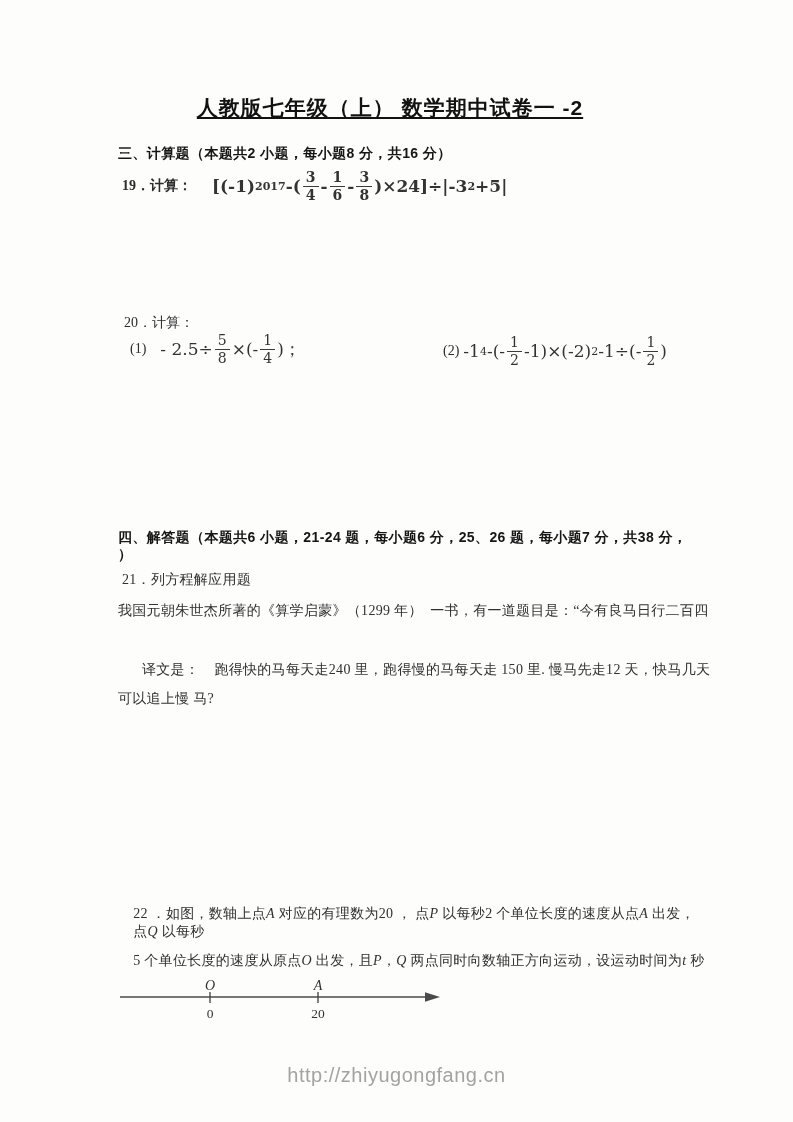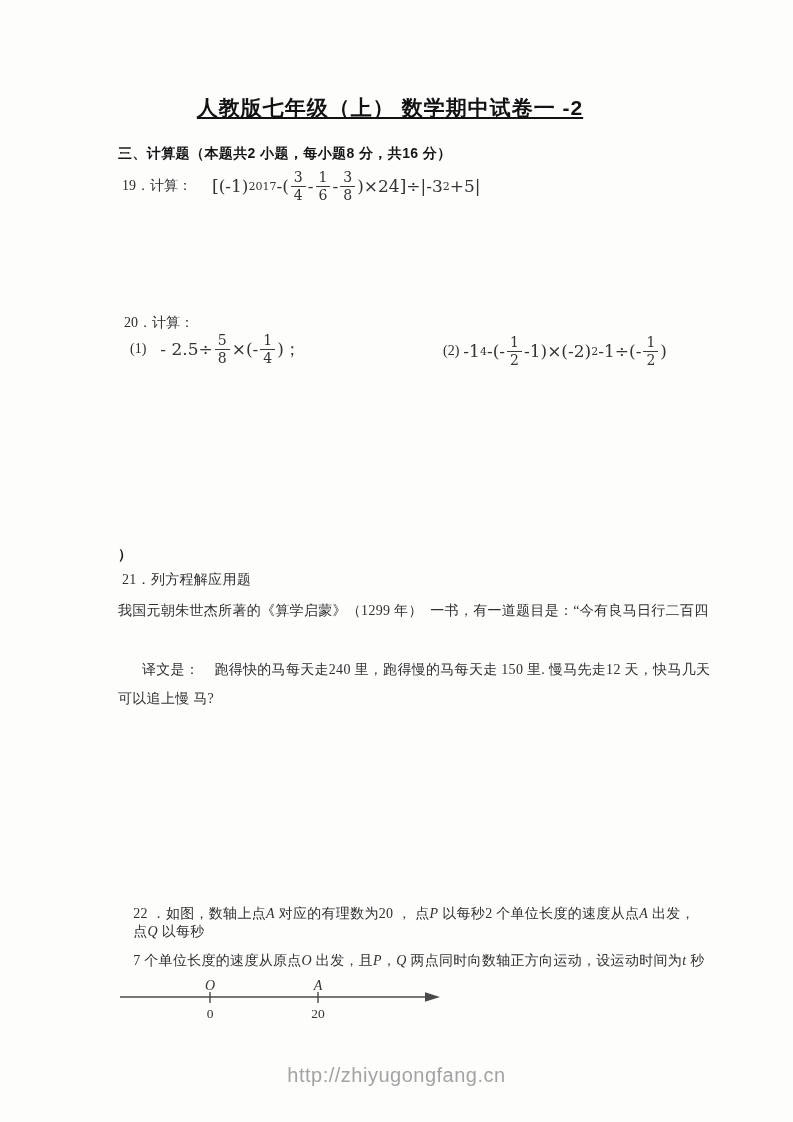"19．计算：" div.abs { font-weight: none -> bold }
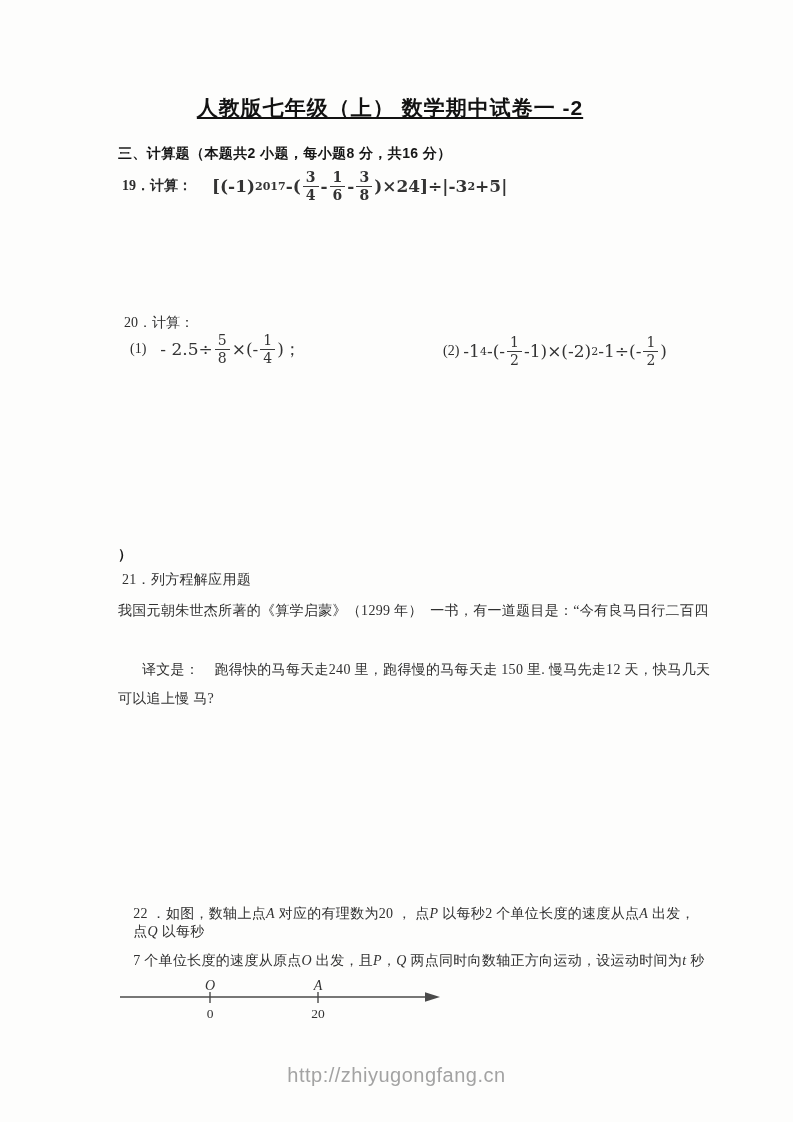"四、解答题（本题共6 小题，21-24 题，每小题6 分，25、26" div.abs { html: none -> <div>四、解答题（本题共6 小题，21-24 题，每小题6 分，25、26 题，每小题7 分，共38 分，</div> }
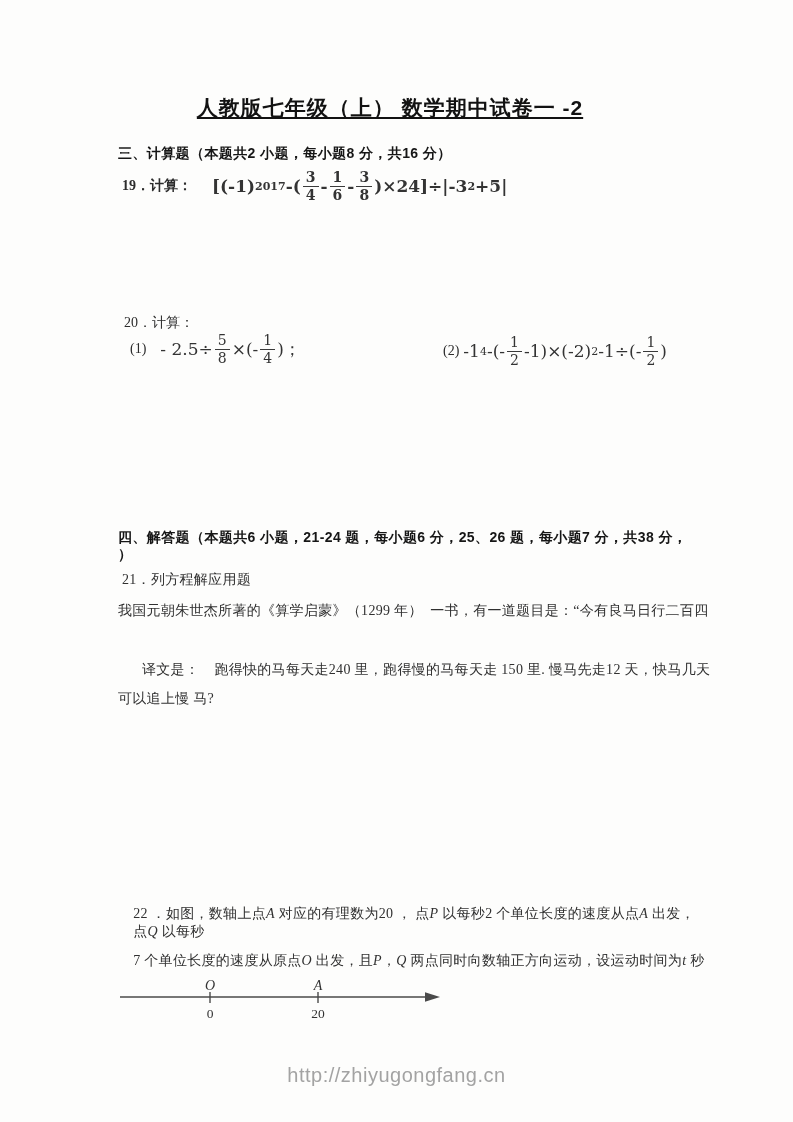"7 个单位长度的速度从原点" span { text: 7 -> 5 }
